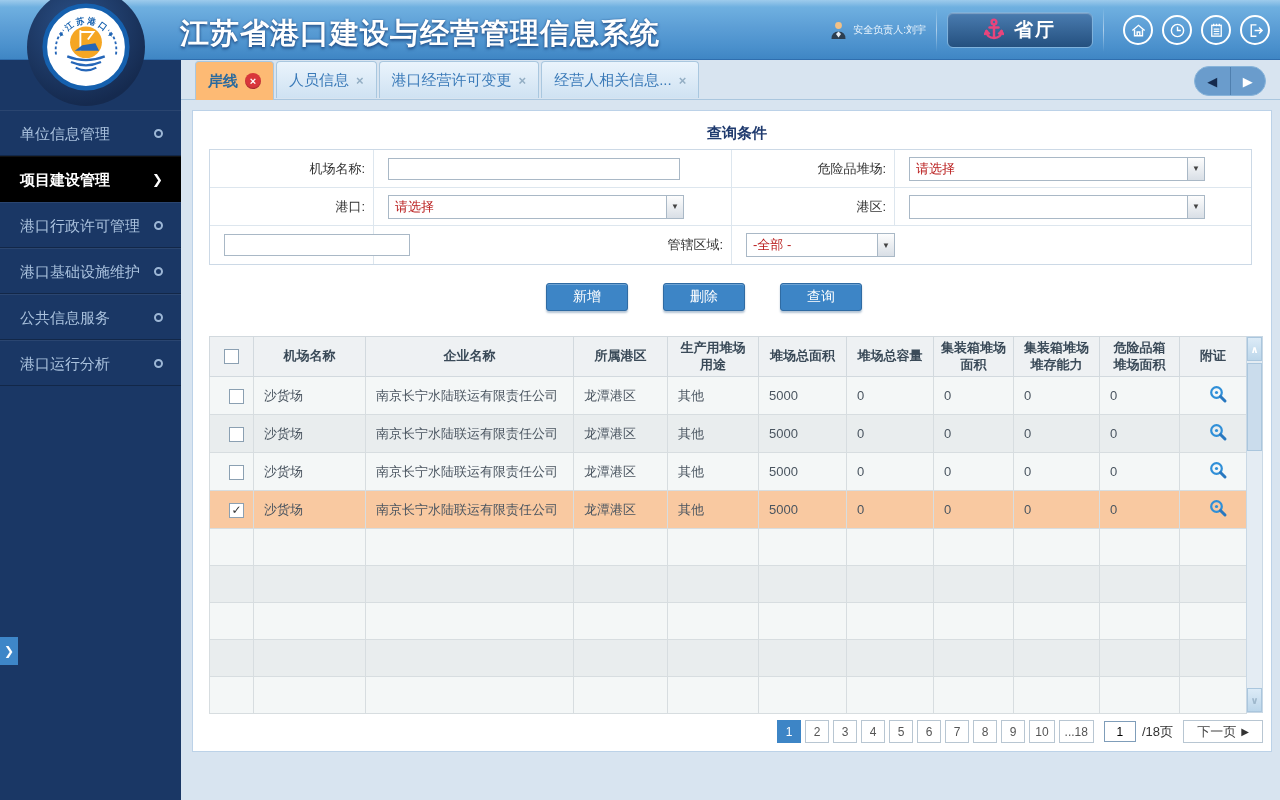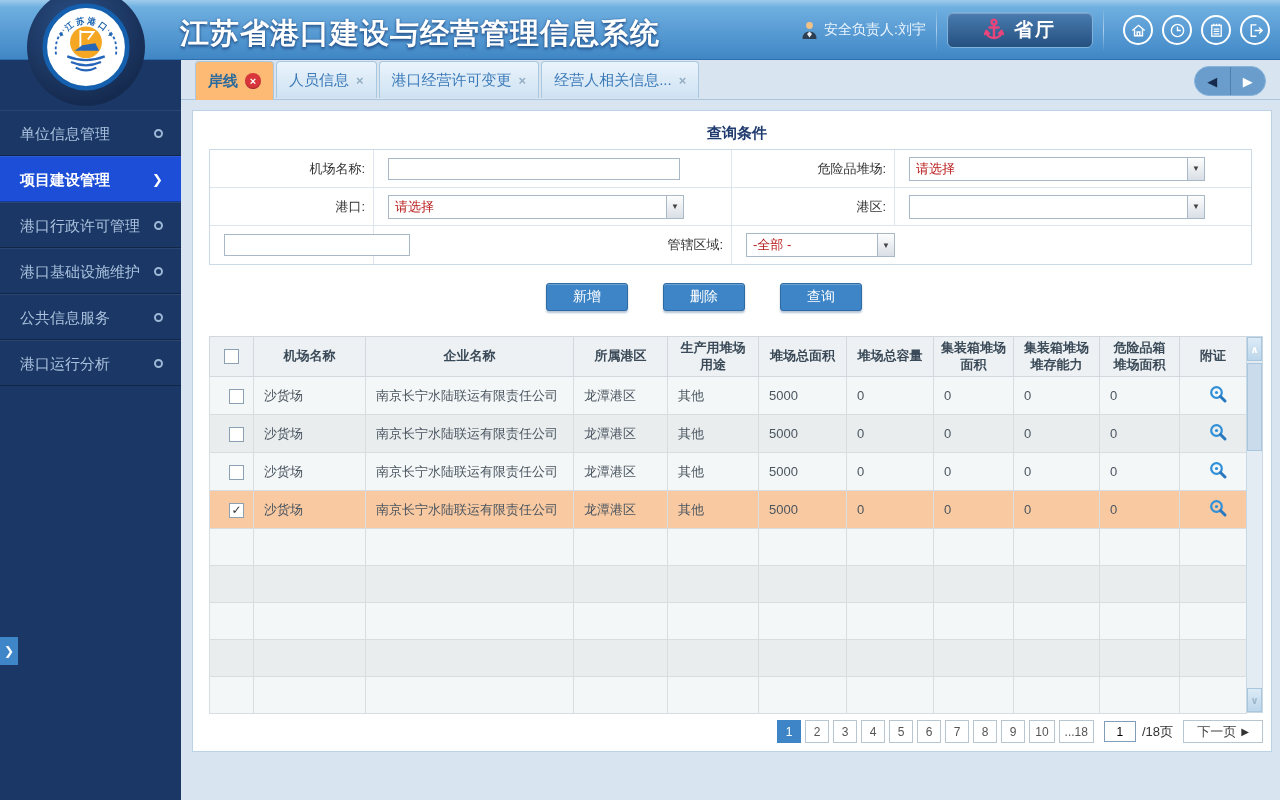"安全负责人:刘宇" .user-info { font-size: 14px -> 10px }
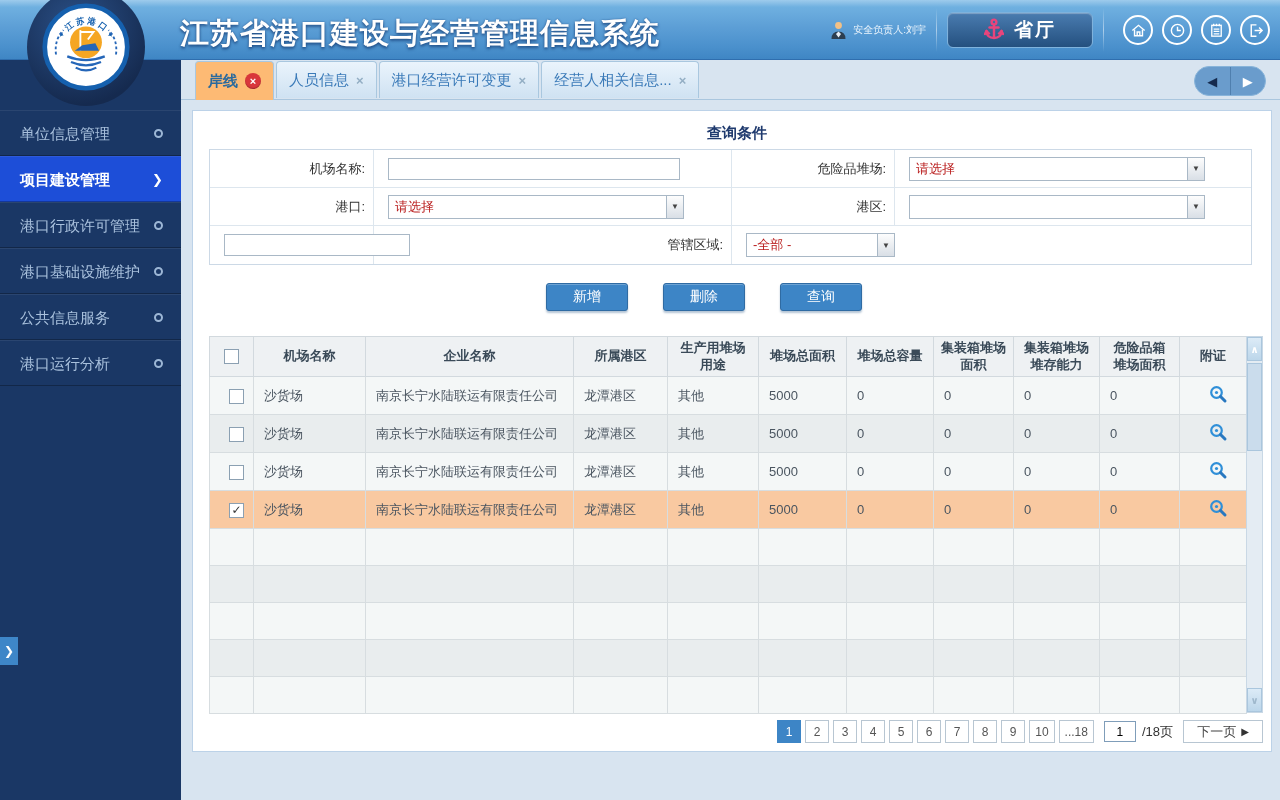"项目建设管理" .side-item.active { background: #1d4ed8 -> #000000 }
